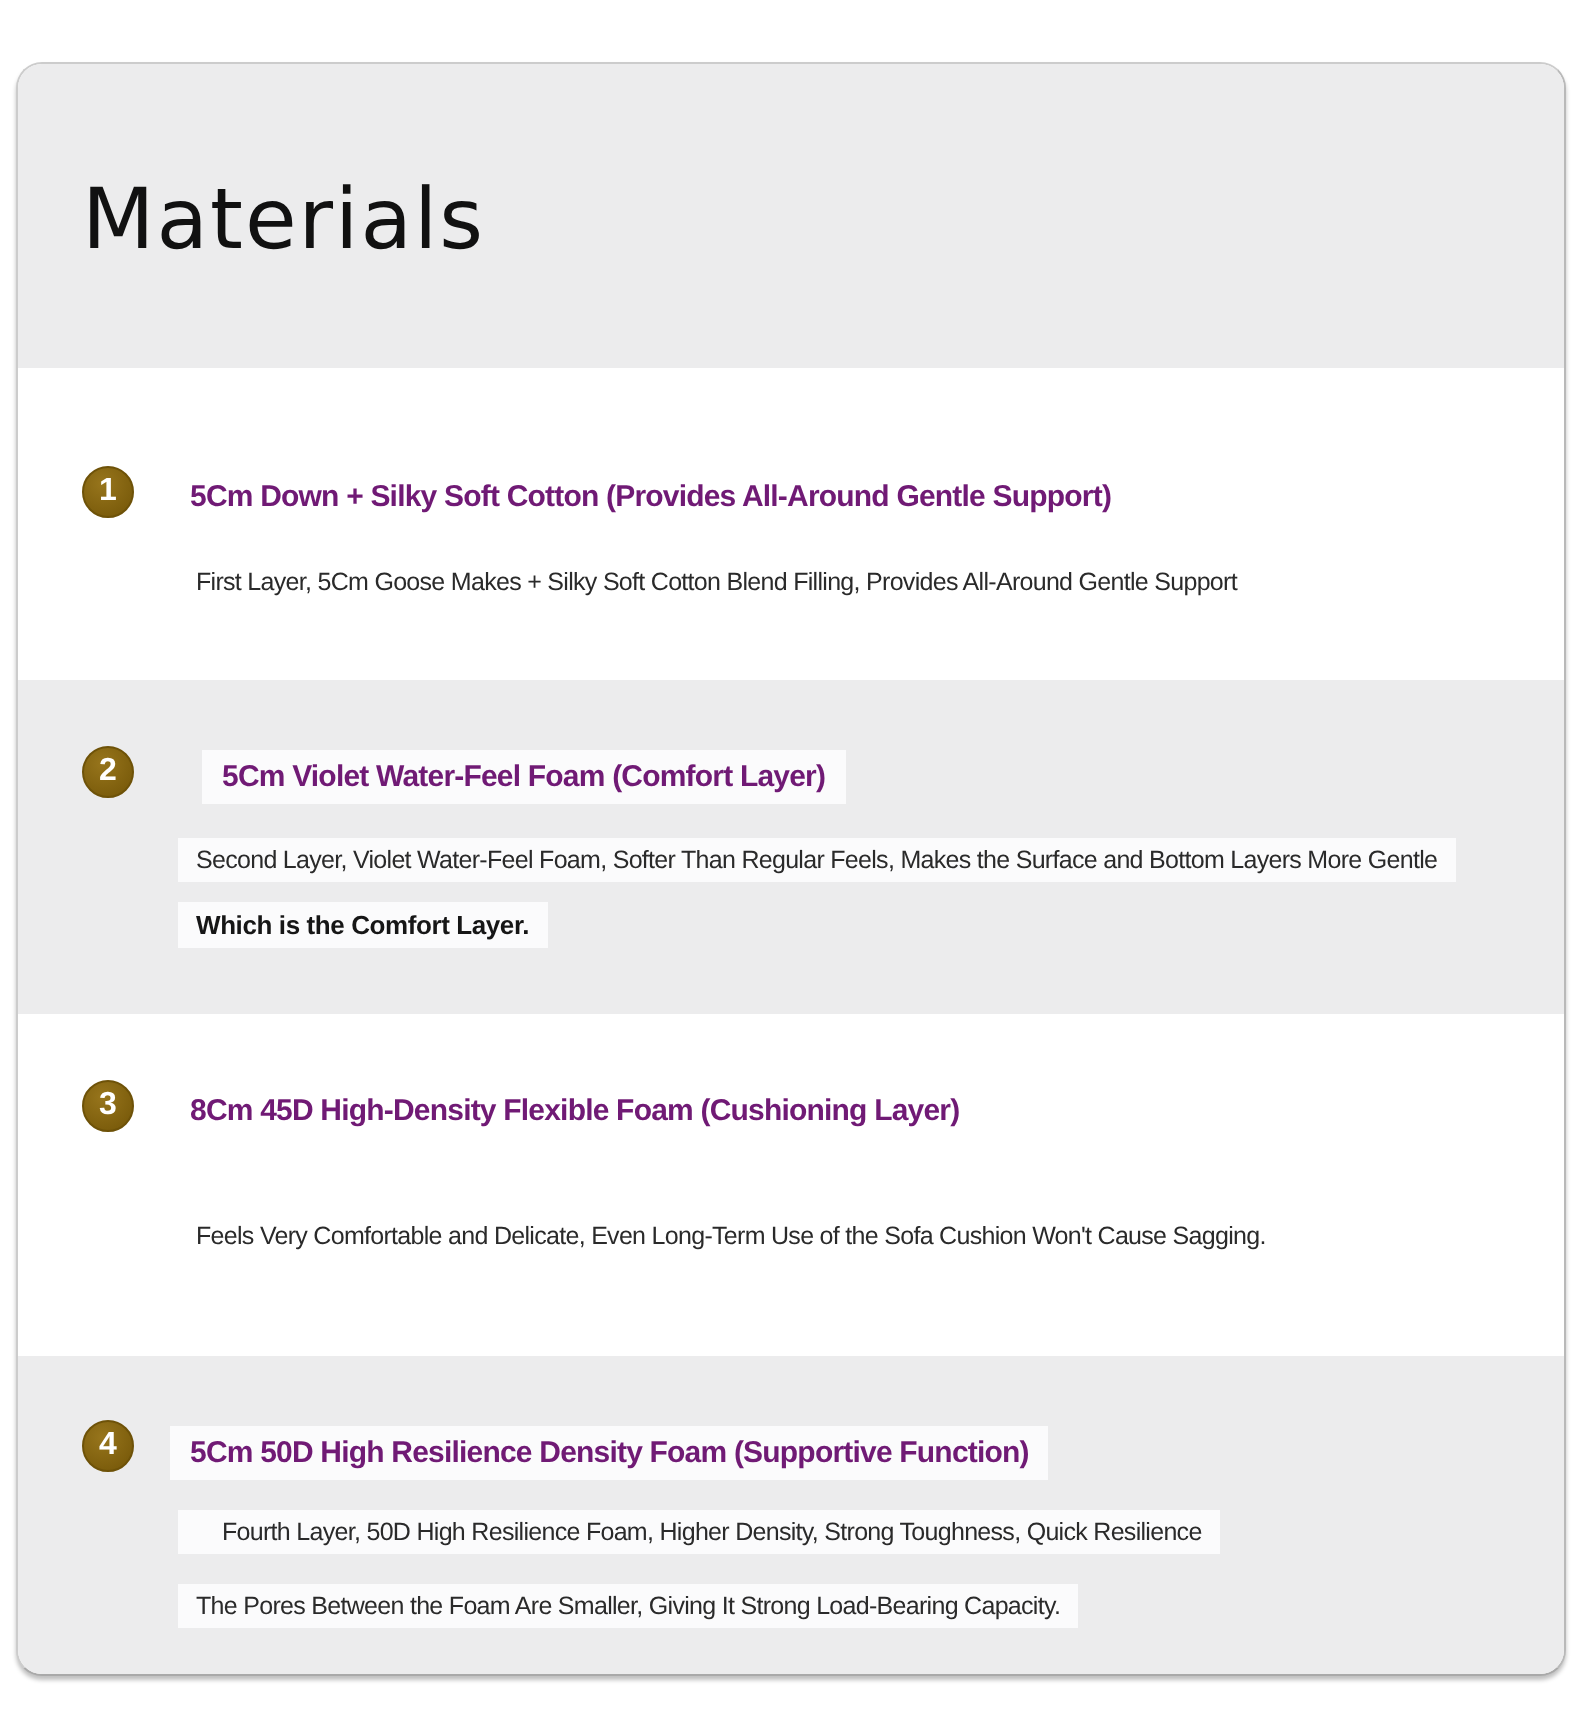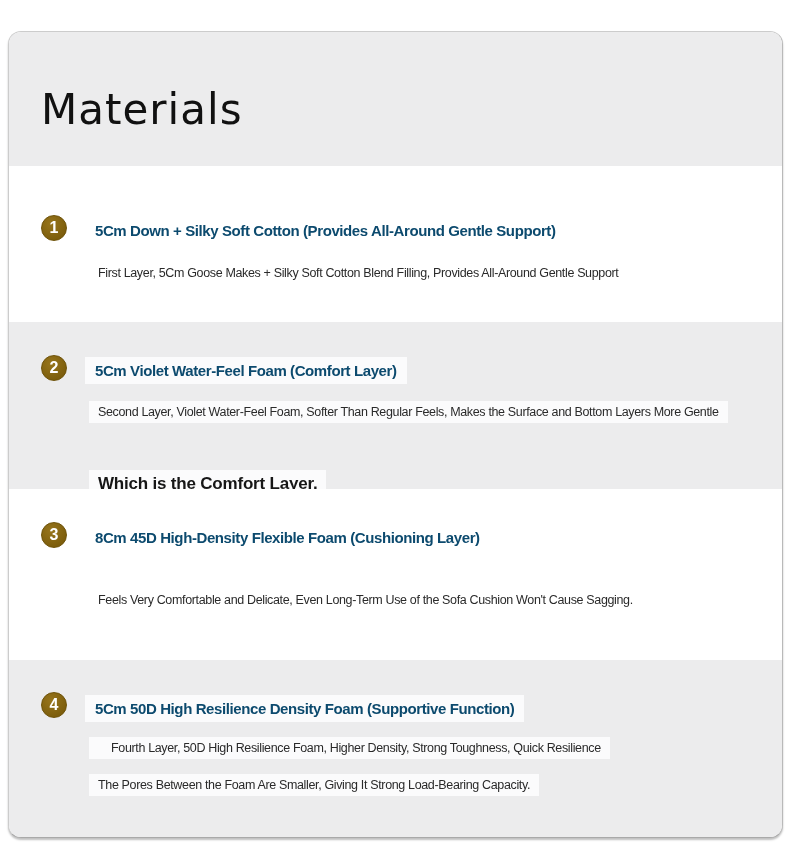"Materials" .card-header { height: 134px -> 152px }
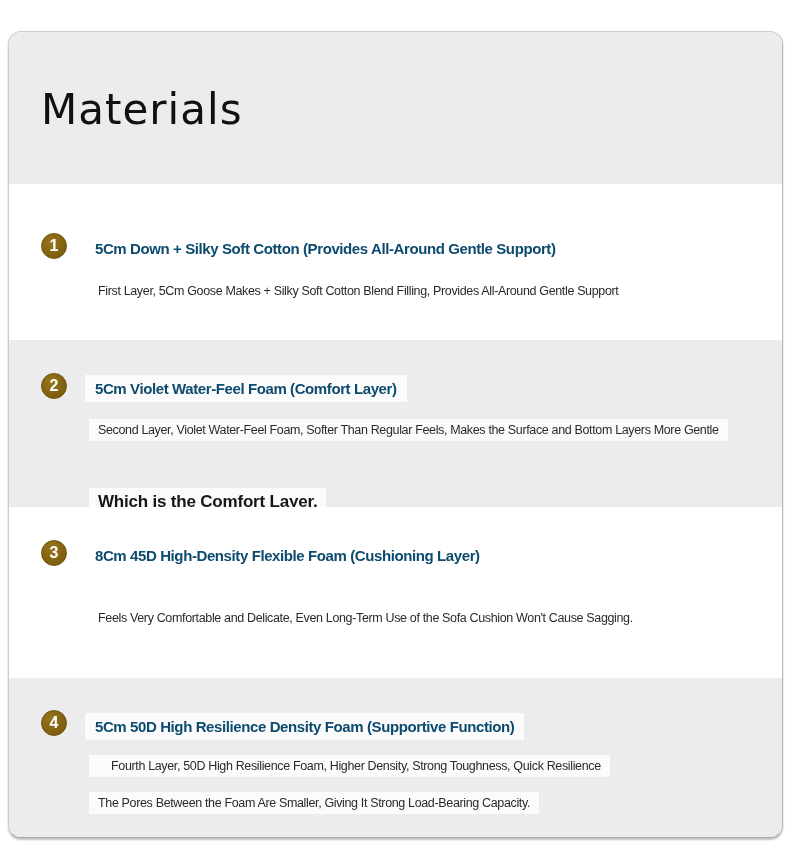"5Cm Down + Silky Soft" .title { color: #0c4a6e -> #701a75 }
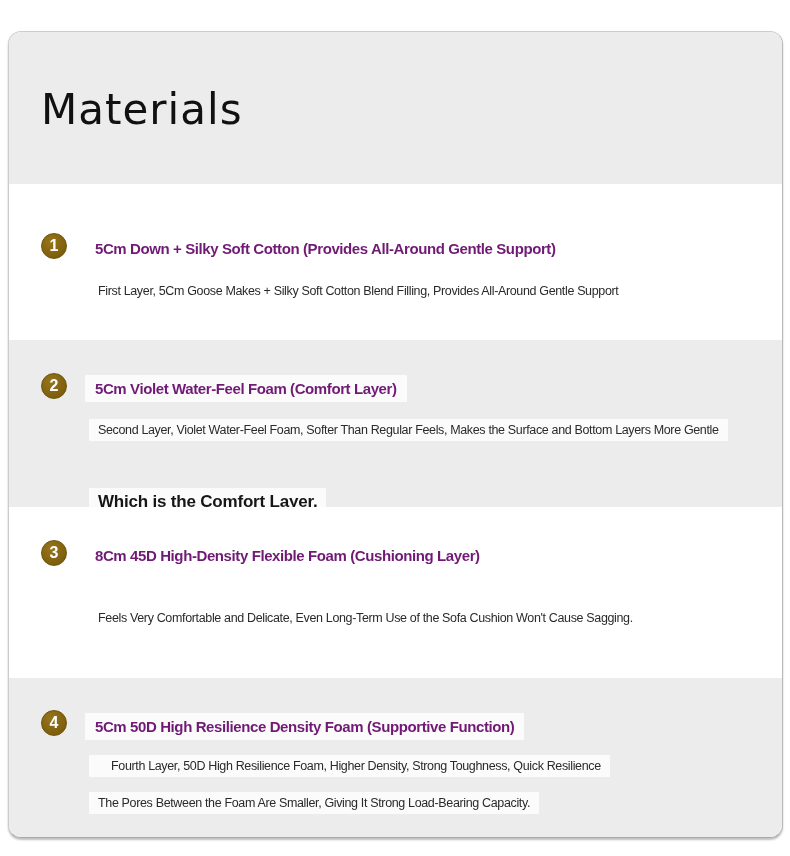"5Cm Violet Water-Feel Foam (Comfort" .sec-2 .title { margin-left: none -> 16px }
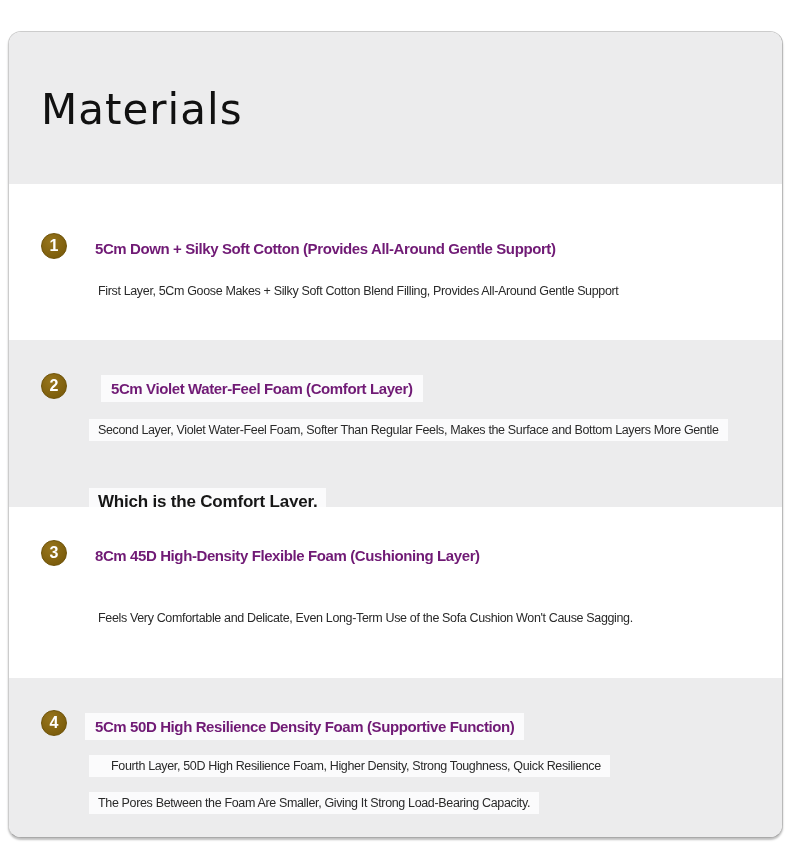"Which is the Comfort Layer." .emph { font-size: 17px -> 13px; margin-top: 37px -> none }
